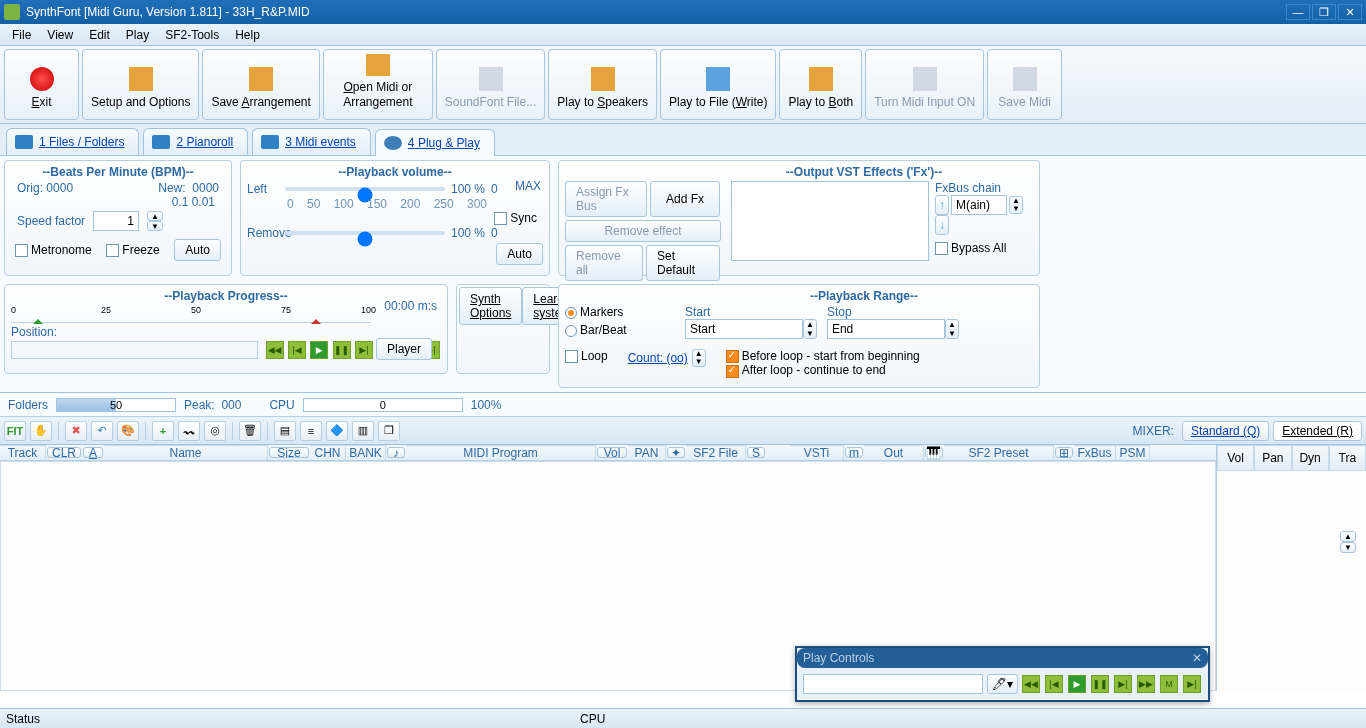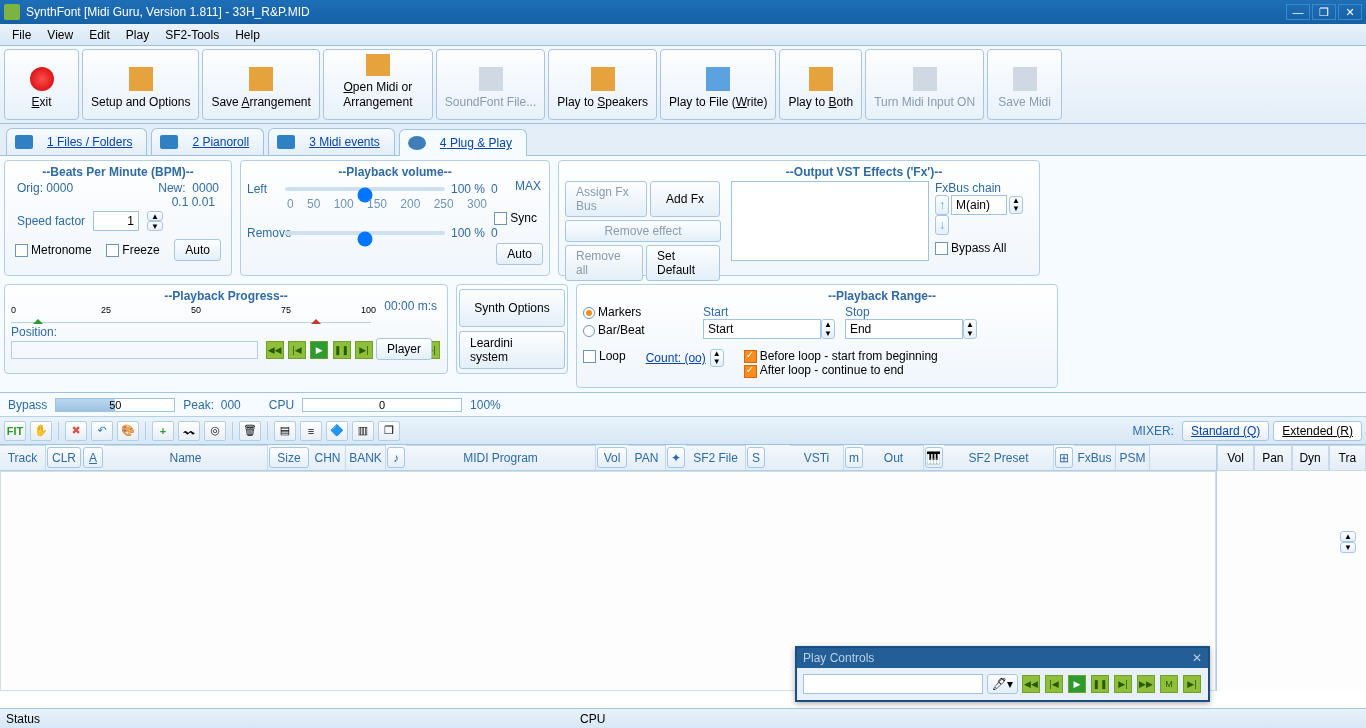"1 Files / Folders" .tab a { margin-left: 8px -> none }
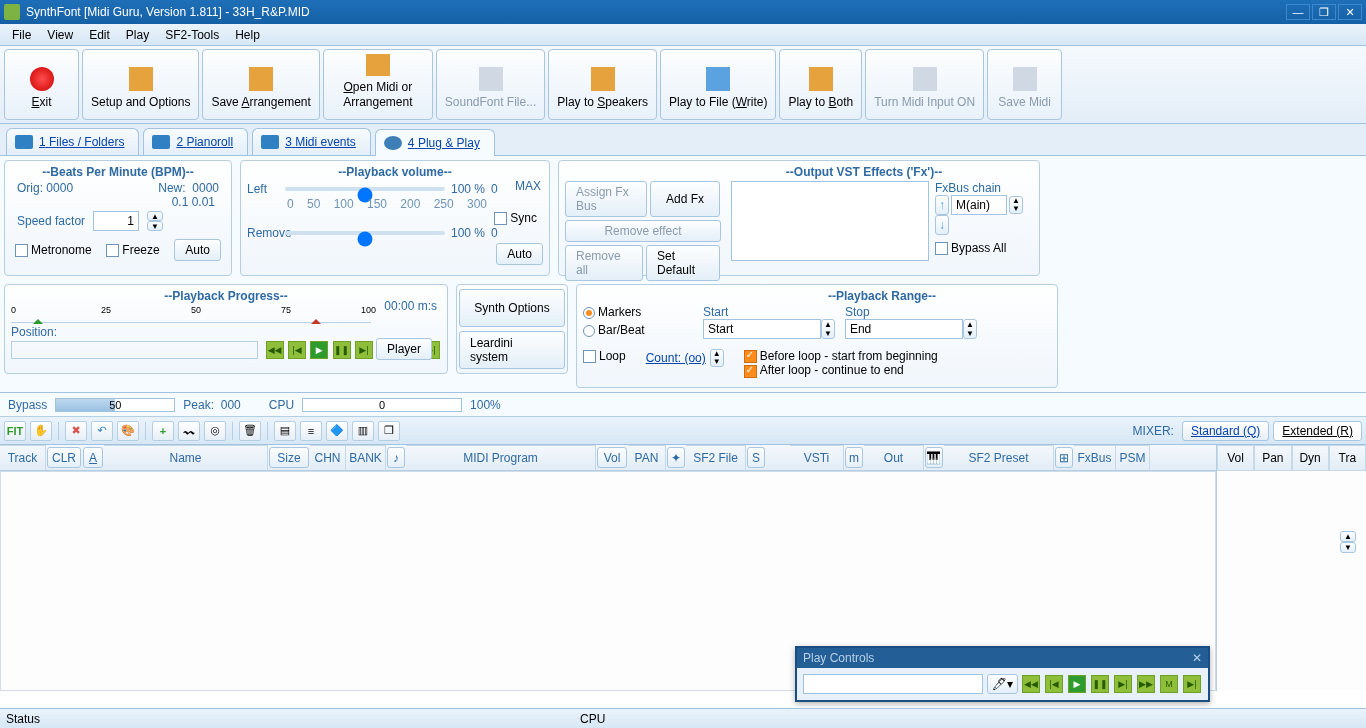"Synth Options" div.panel { flex-direction: column -> none; text-decoration: none -> underline; width: 112px -> 94px }
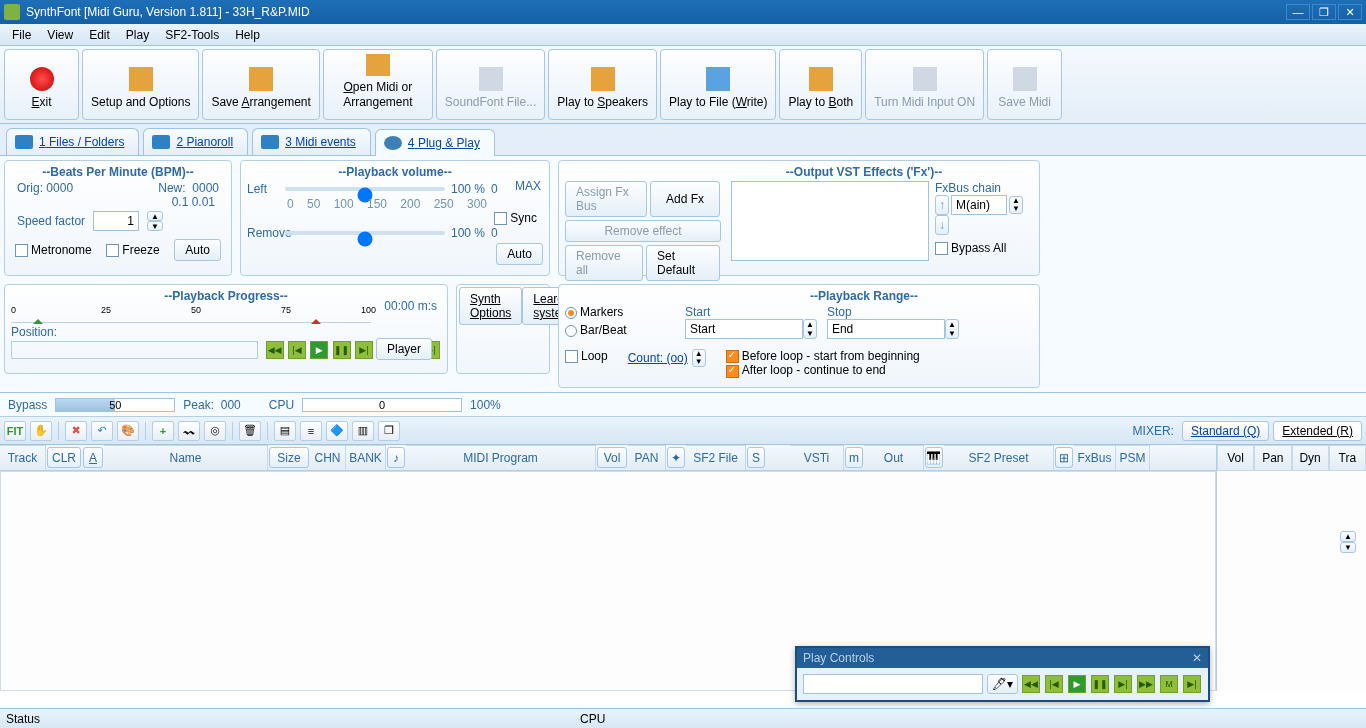"Bypass" span.lbl { text: Bypass -> Folders }
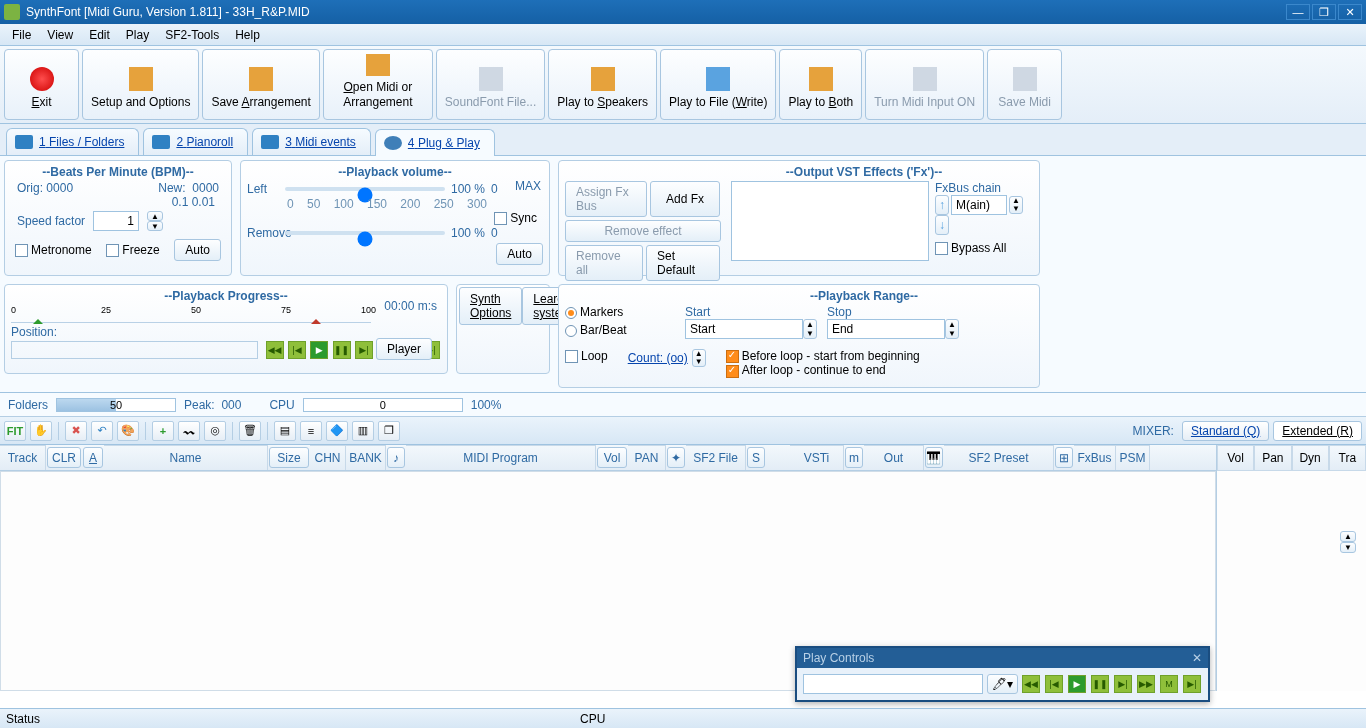"Track" .colhdr { height: 26px -> 16px }
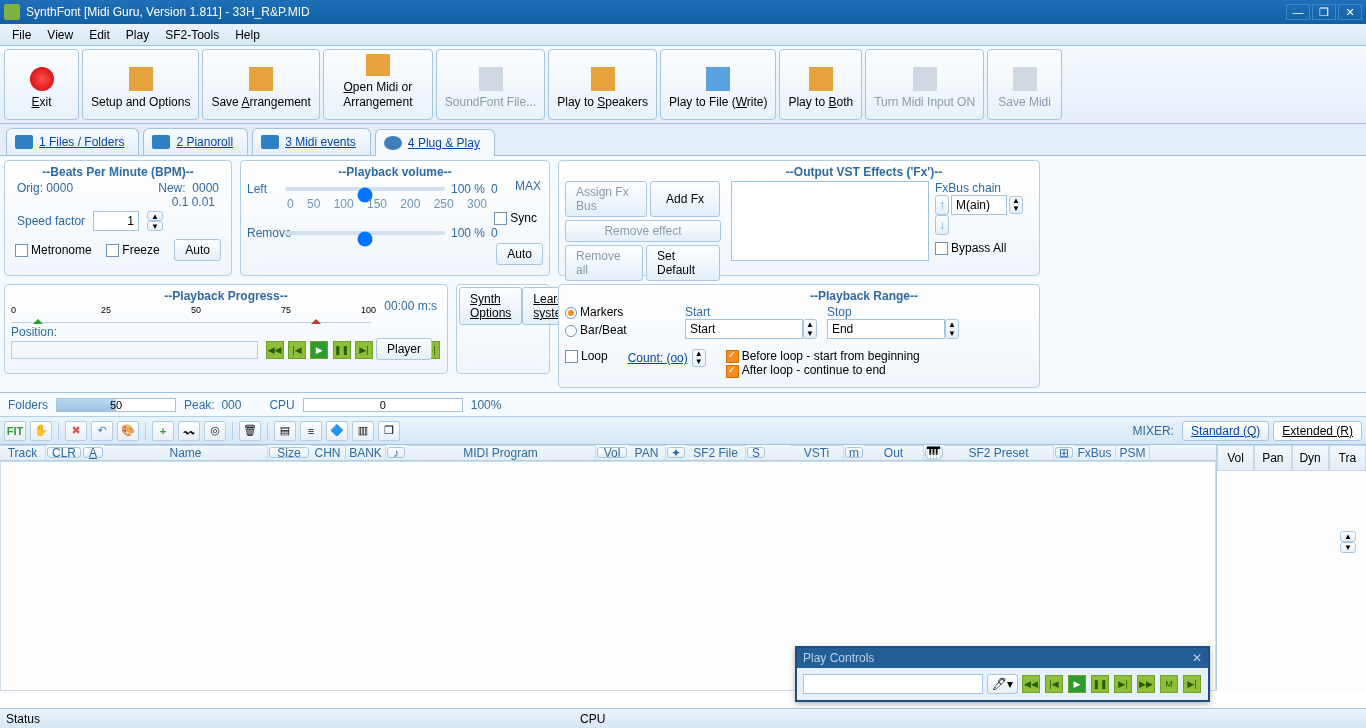"Play Controls" .floatwin .fhdr { border-radius: none -> 8px }
